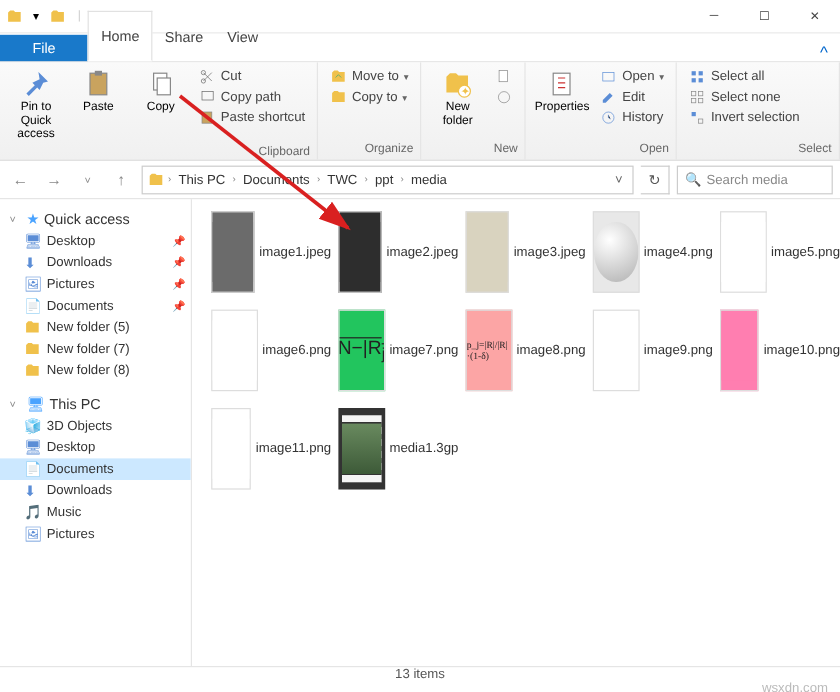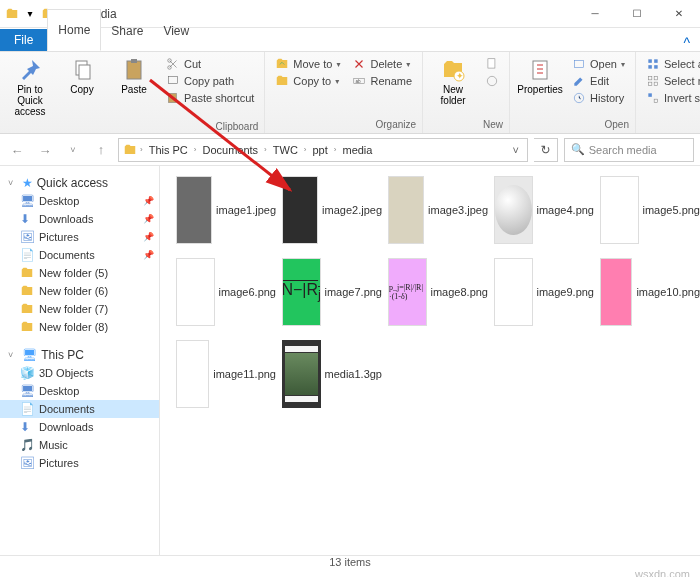"File" .tabs .tab-file { padding: 4px 14px -> 4px 27px }
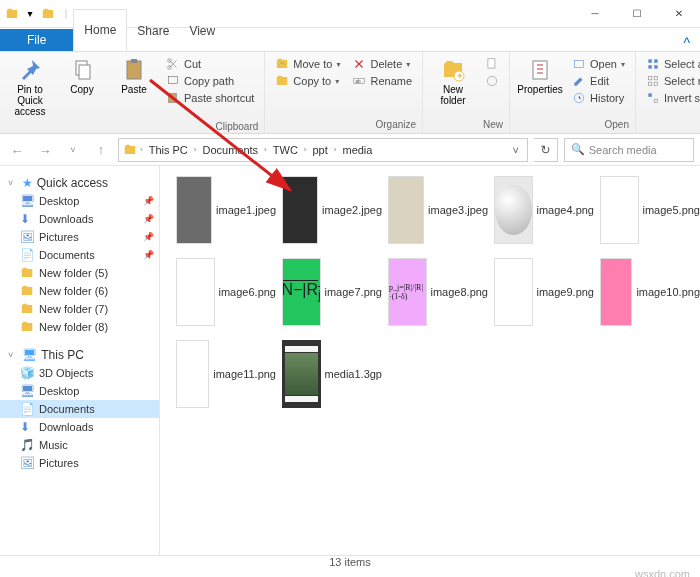"Delete" div.ribbon-small-list { html: <div> <div> <svg> <path></path> </svg> <span>Delete</span> </div> <div> <svg> <rect></rect> <text>ab</text> </svg> <span>Rename</span> </div> </div> -> none }
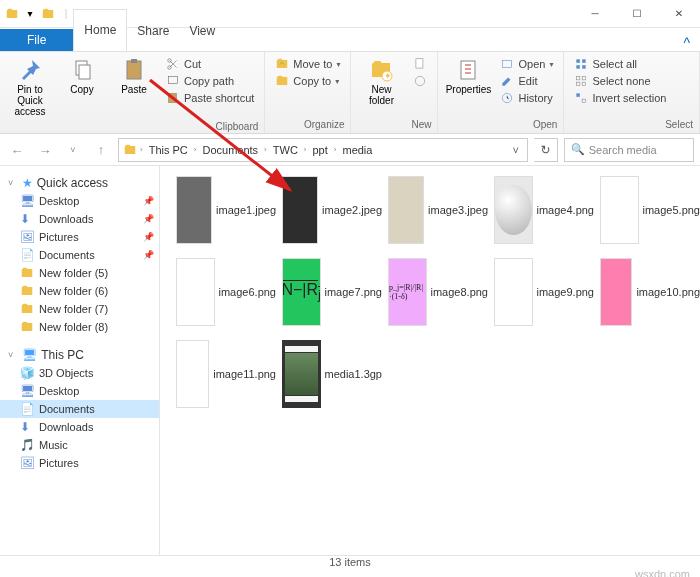"Copy" div.ribbon-btn-large { order: before "Paste" -> after "Paste" }
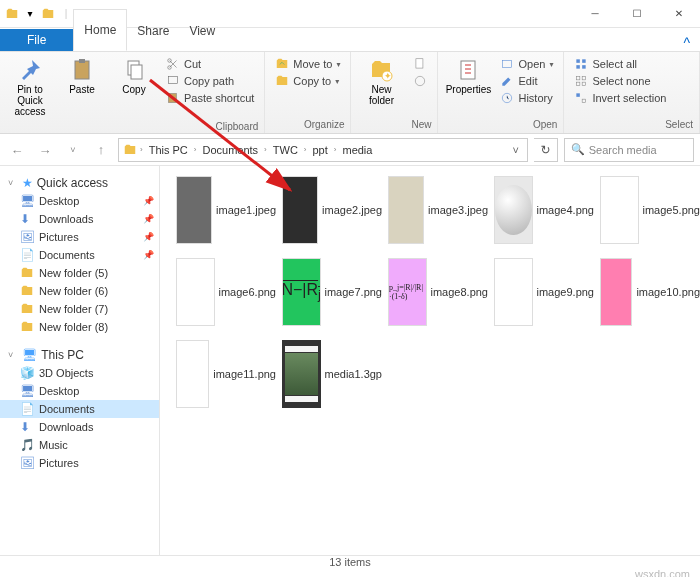"New folder (6)" div.sec-item { html: <div> <svg> <path></path> </svg> <span>New folder (6)</span> </div> -> none }
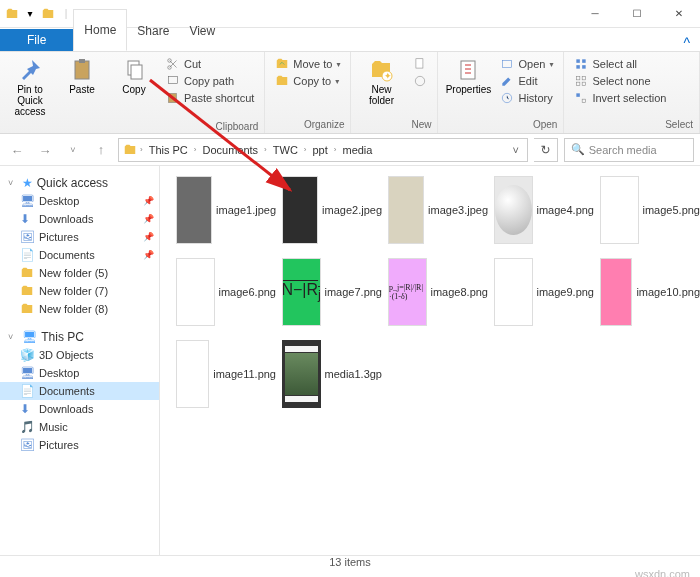"p_j=|R|/|R|·(1-δ)" div.thumb { background: #f0abfc -> #fca5a5 }
